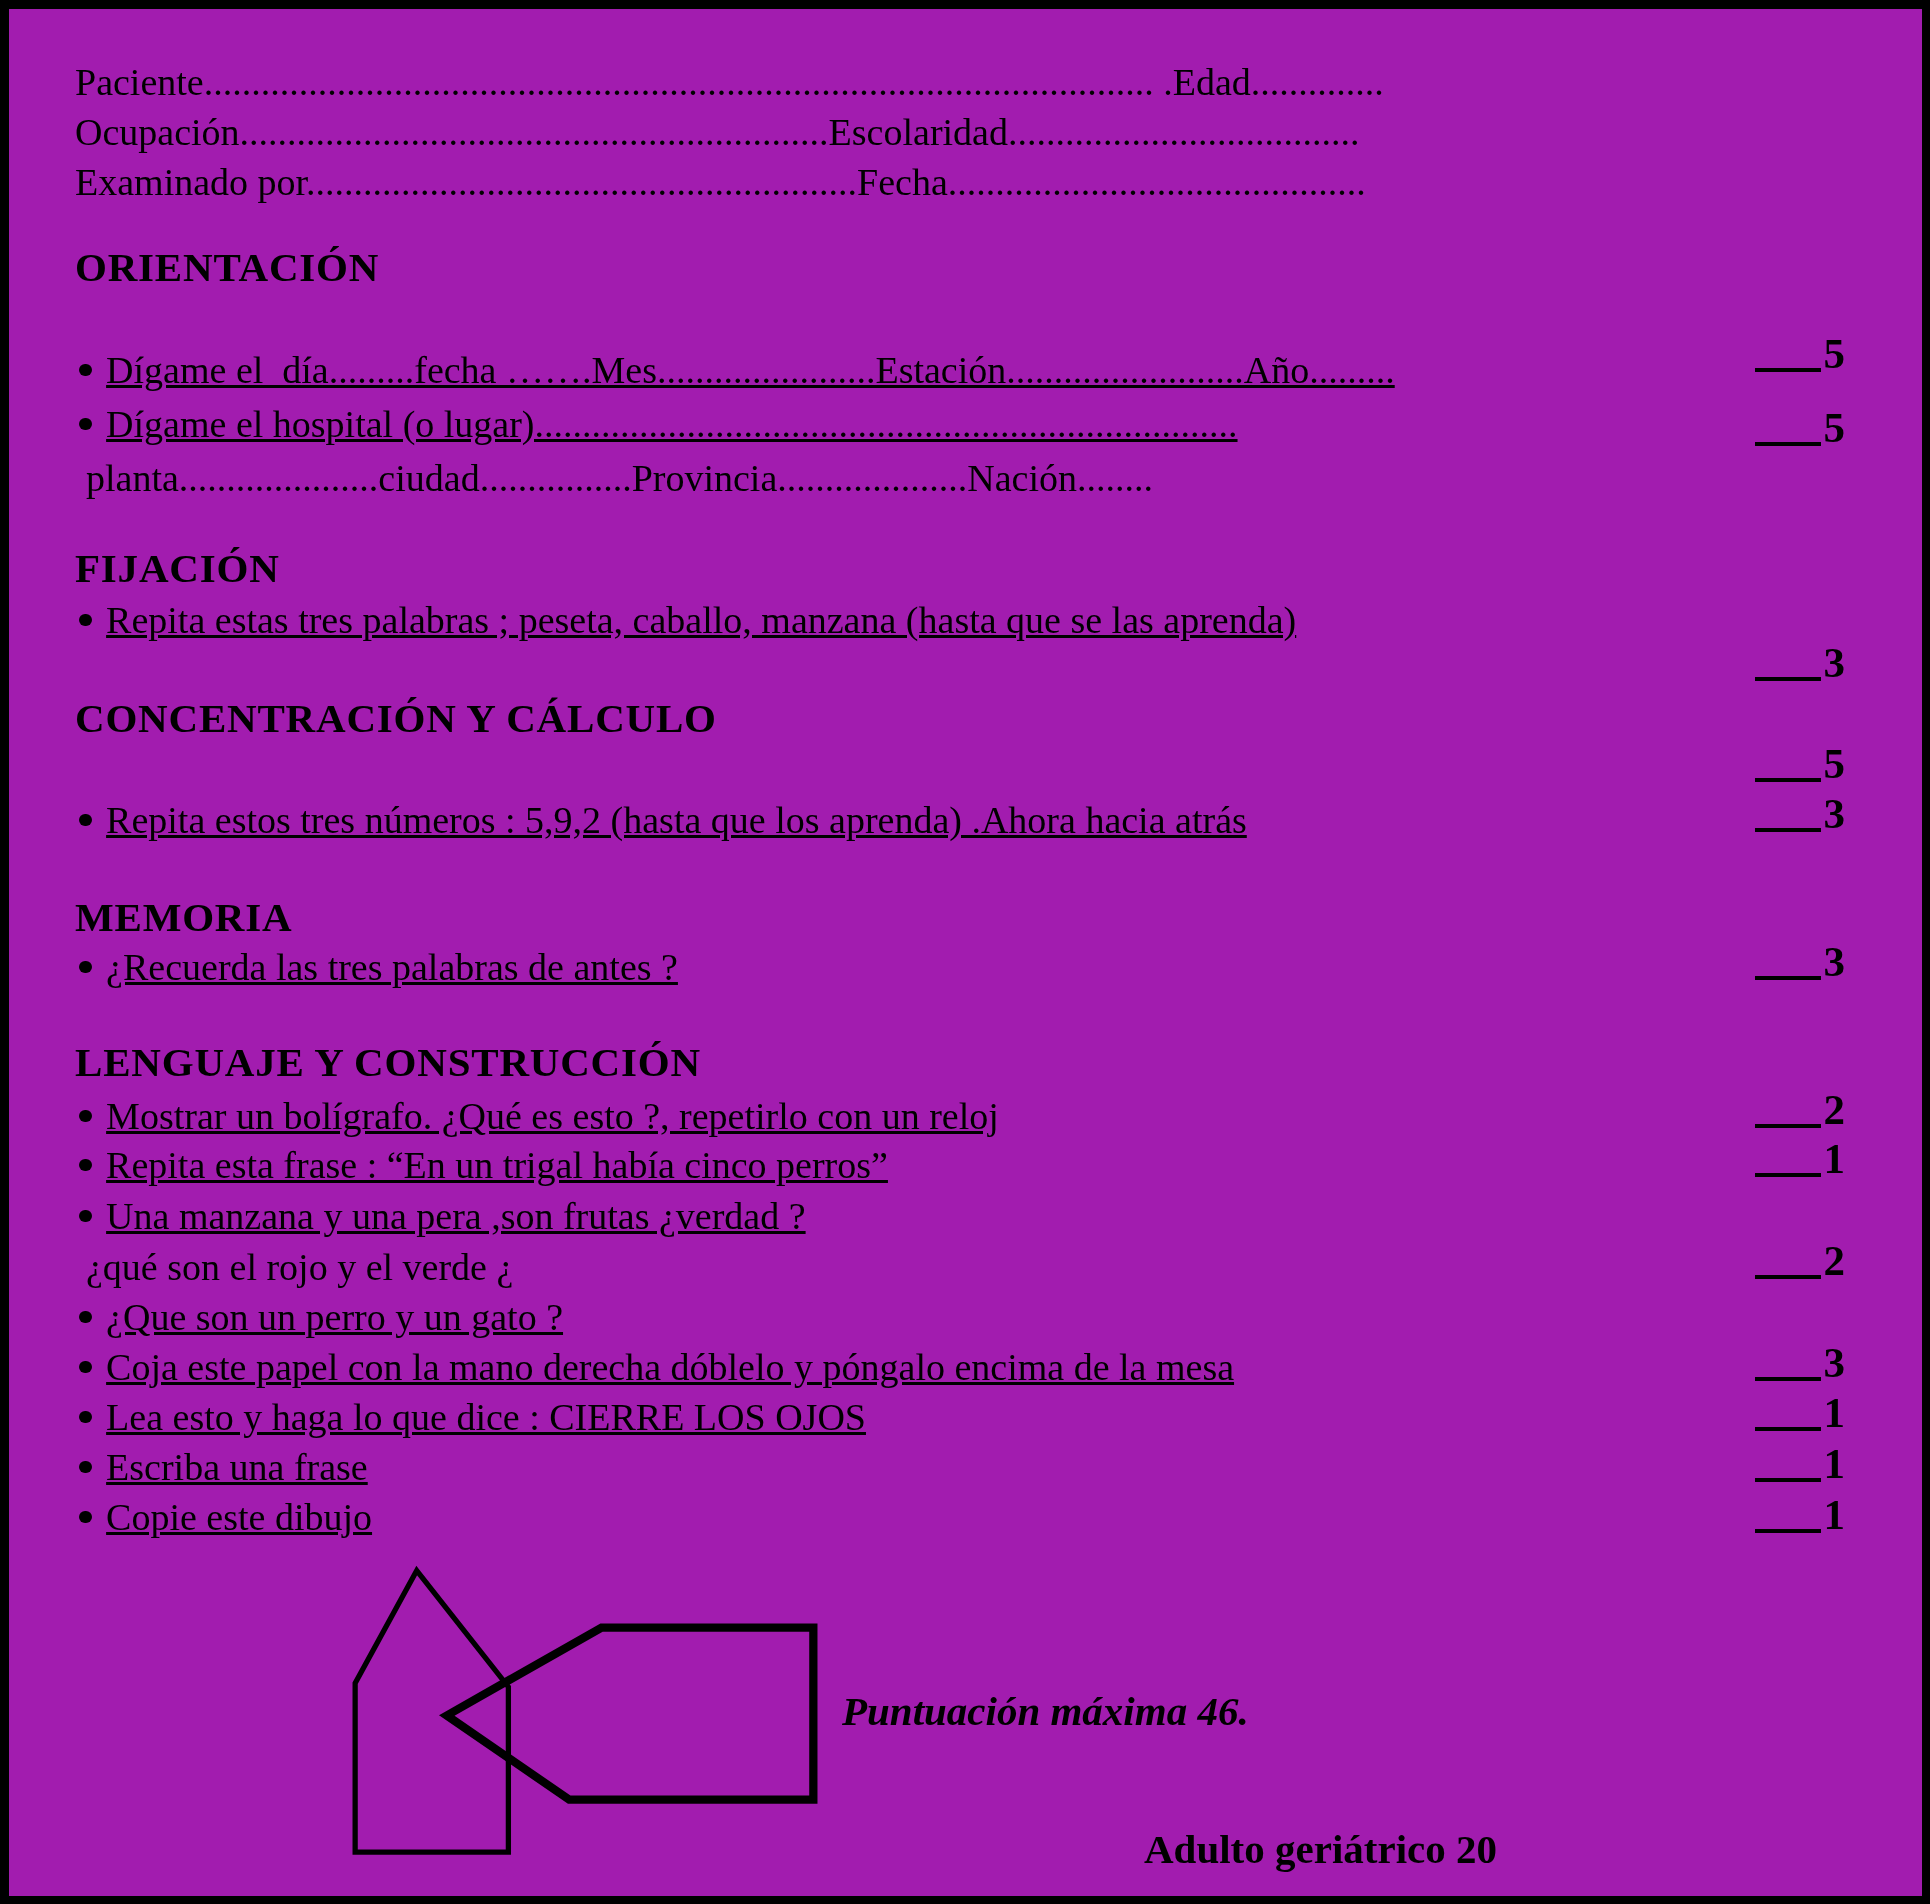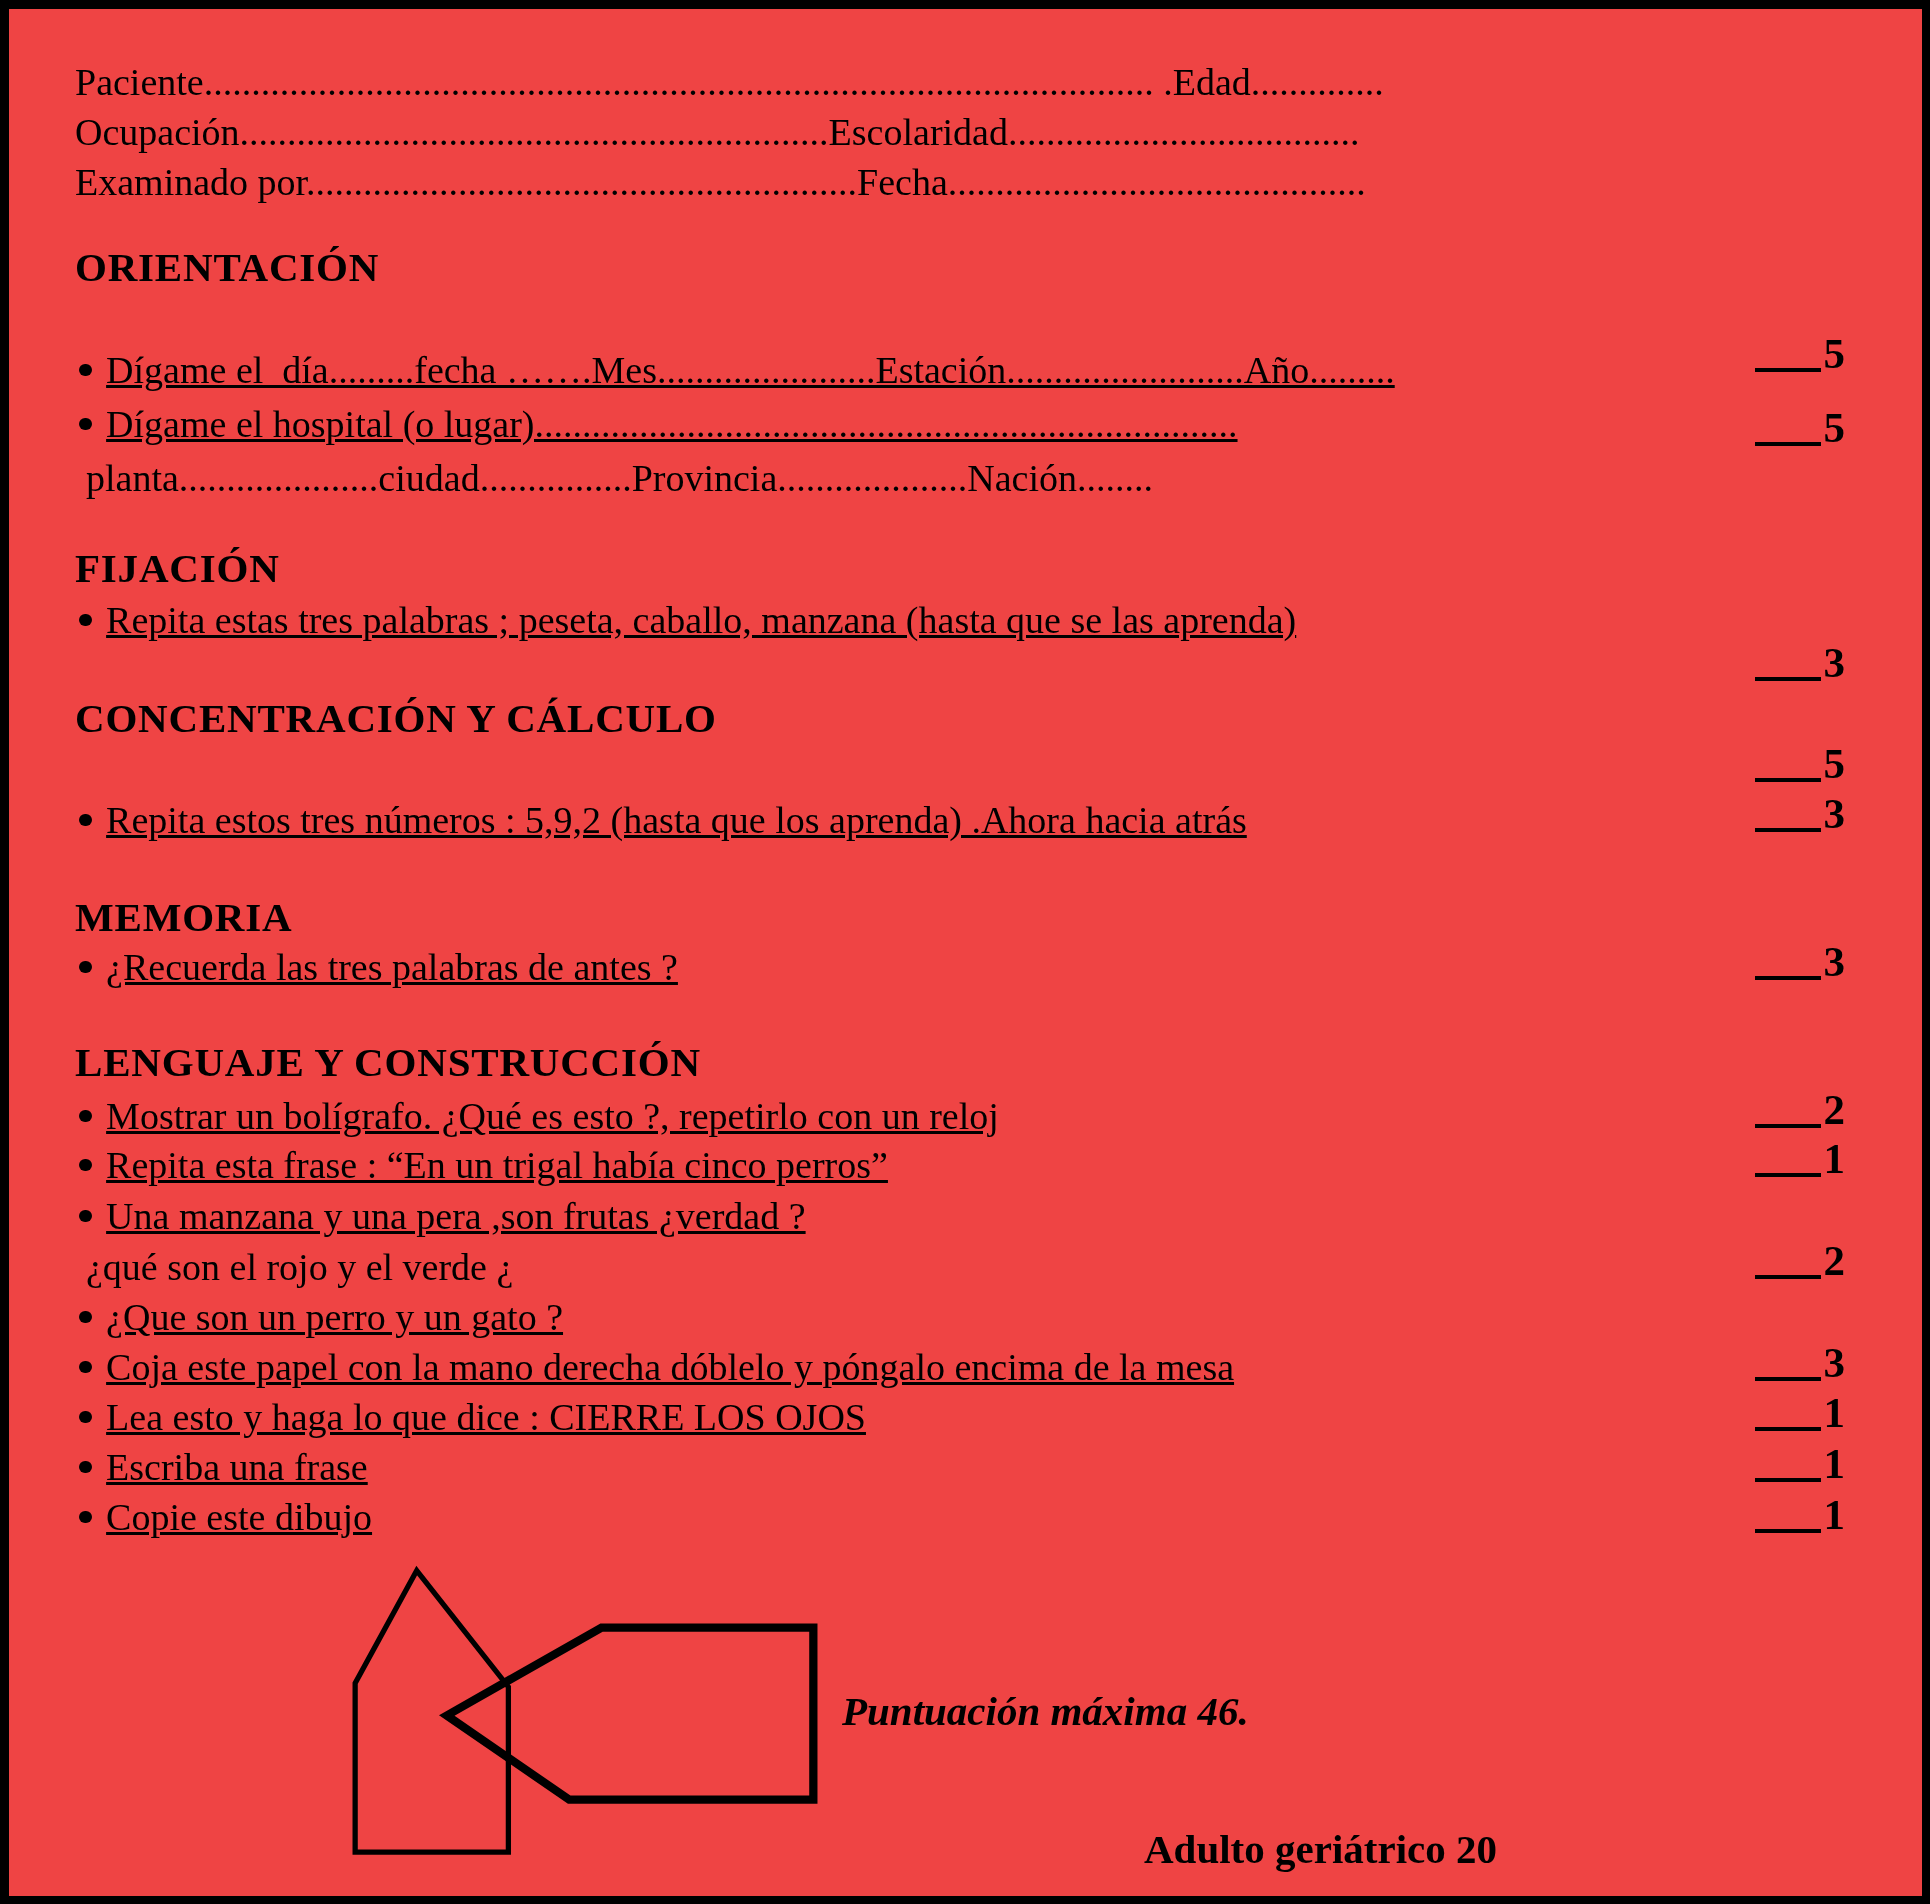"Paciente................................" .page { background: #ef4444 -> #a21caf }
